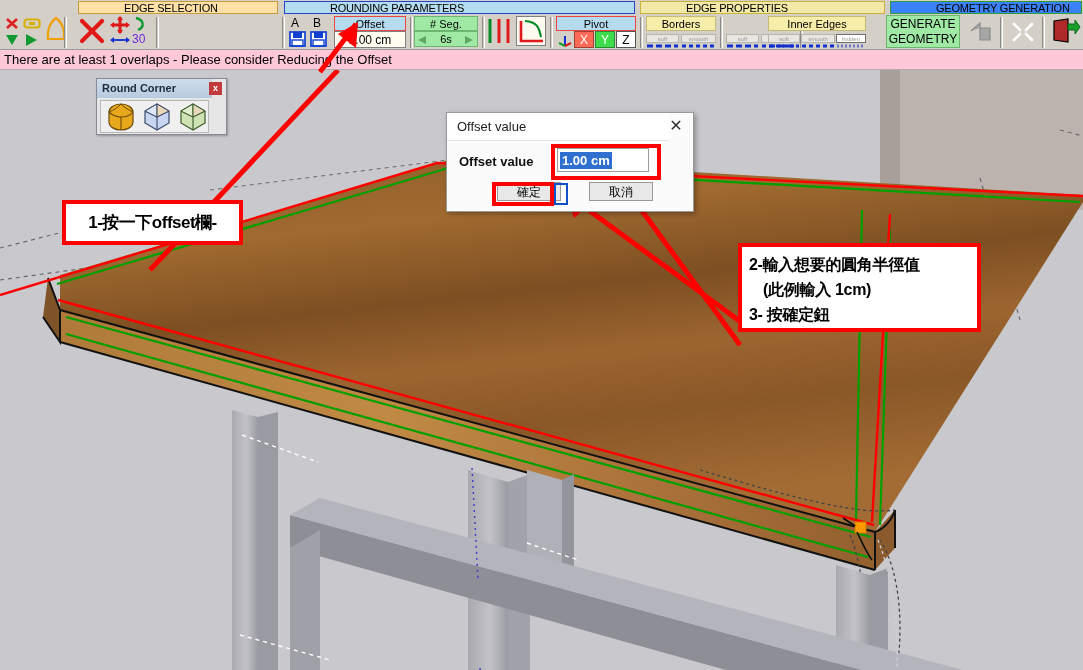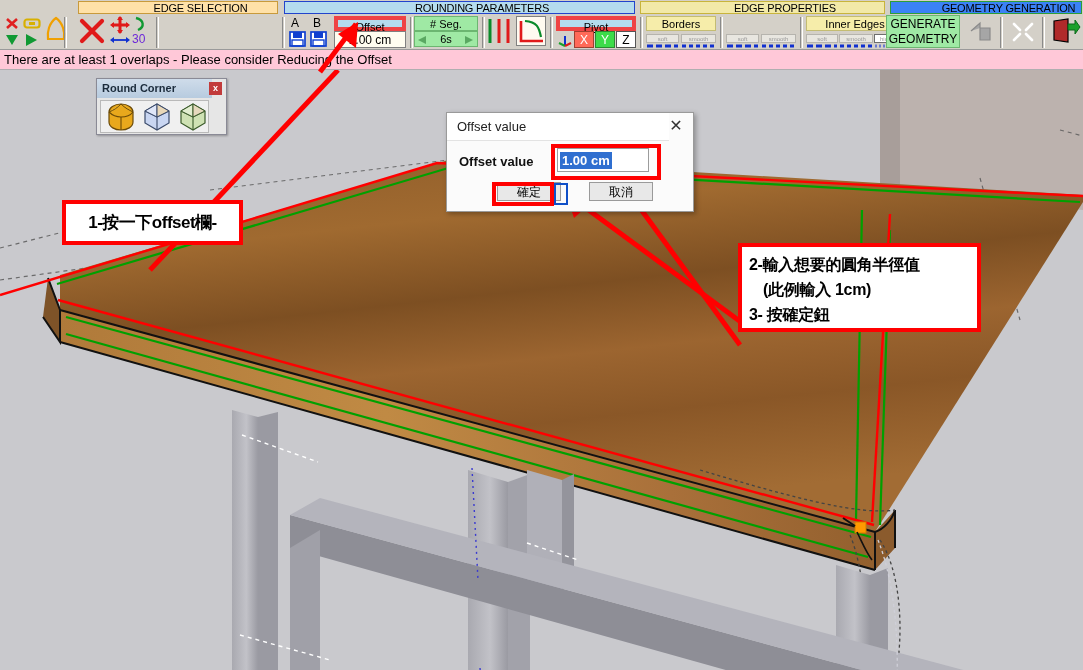"EDGE SELECTION" .band { text-align: center -> none }
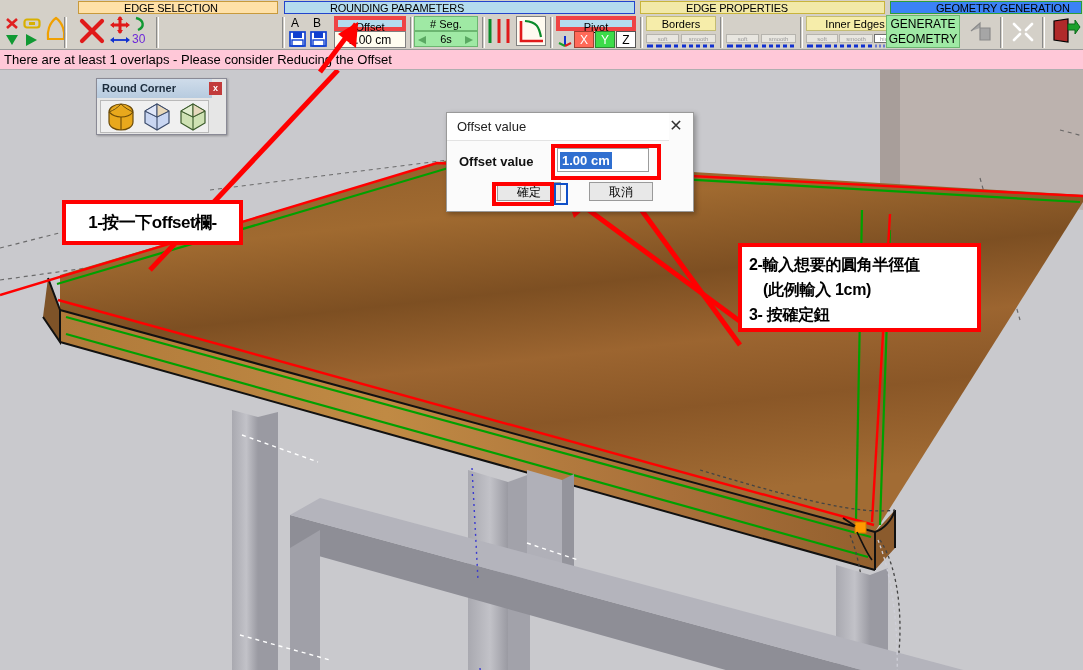"Offset" .hdr.blue { border: 4px solid #ef4444 -> 1px solid #ef4444; text-decoration: underline -> none }
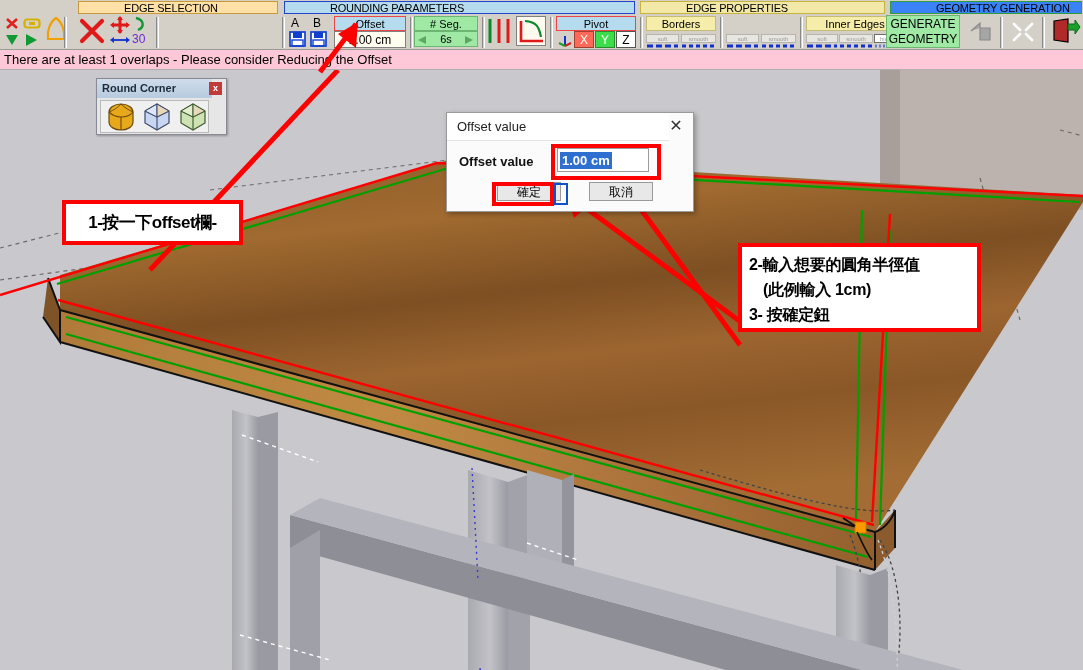"Inner Edges" div.grp { left: 806px -> 768px }
